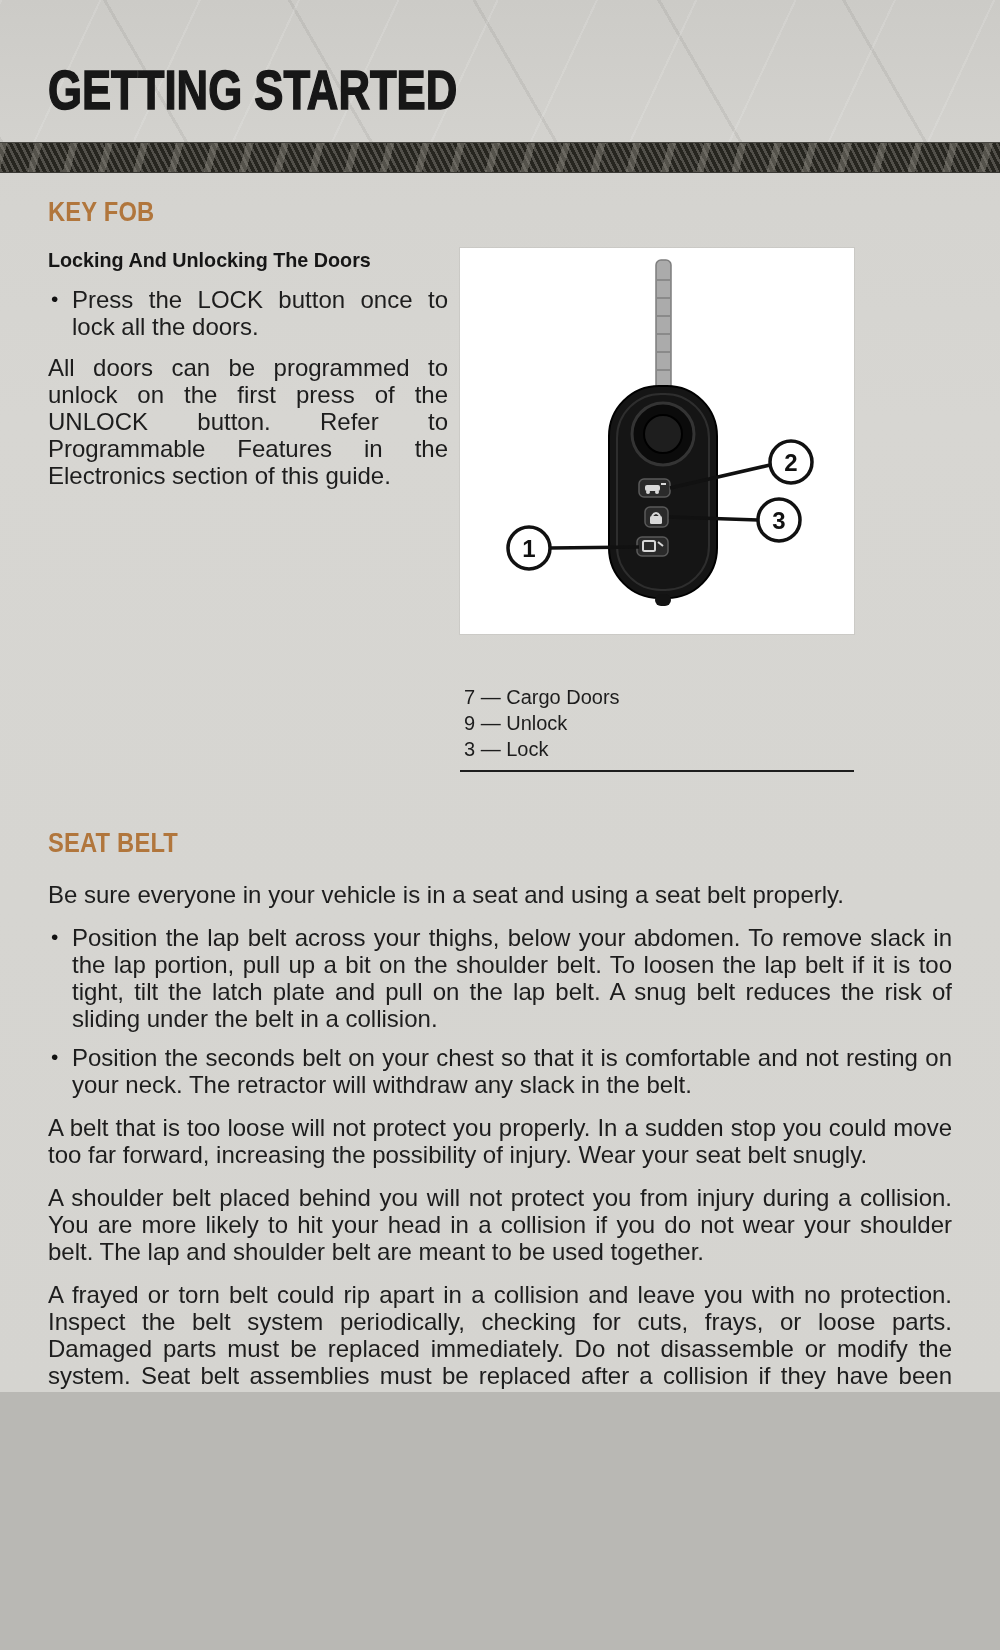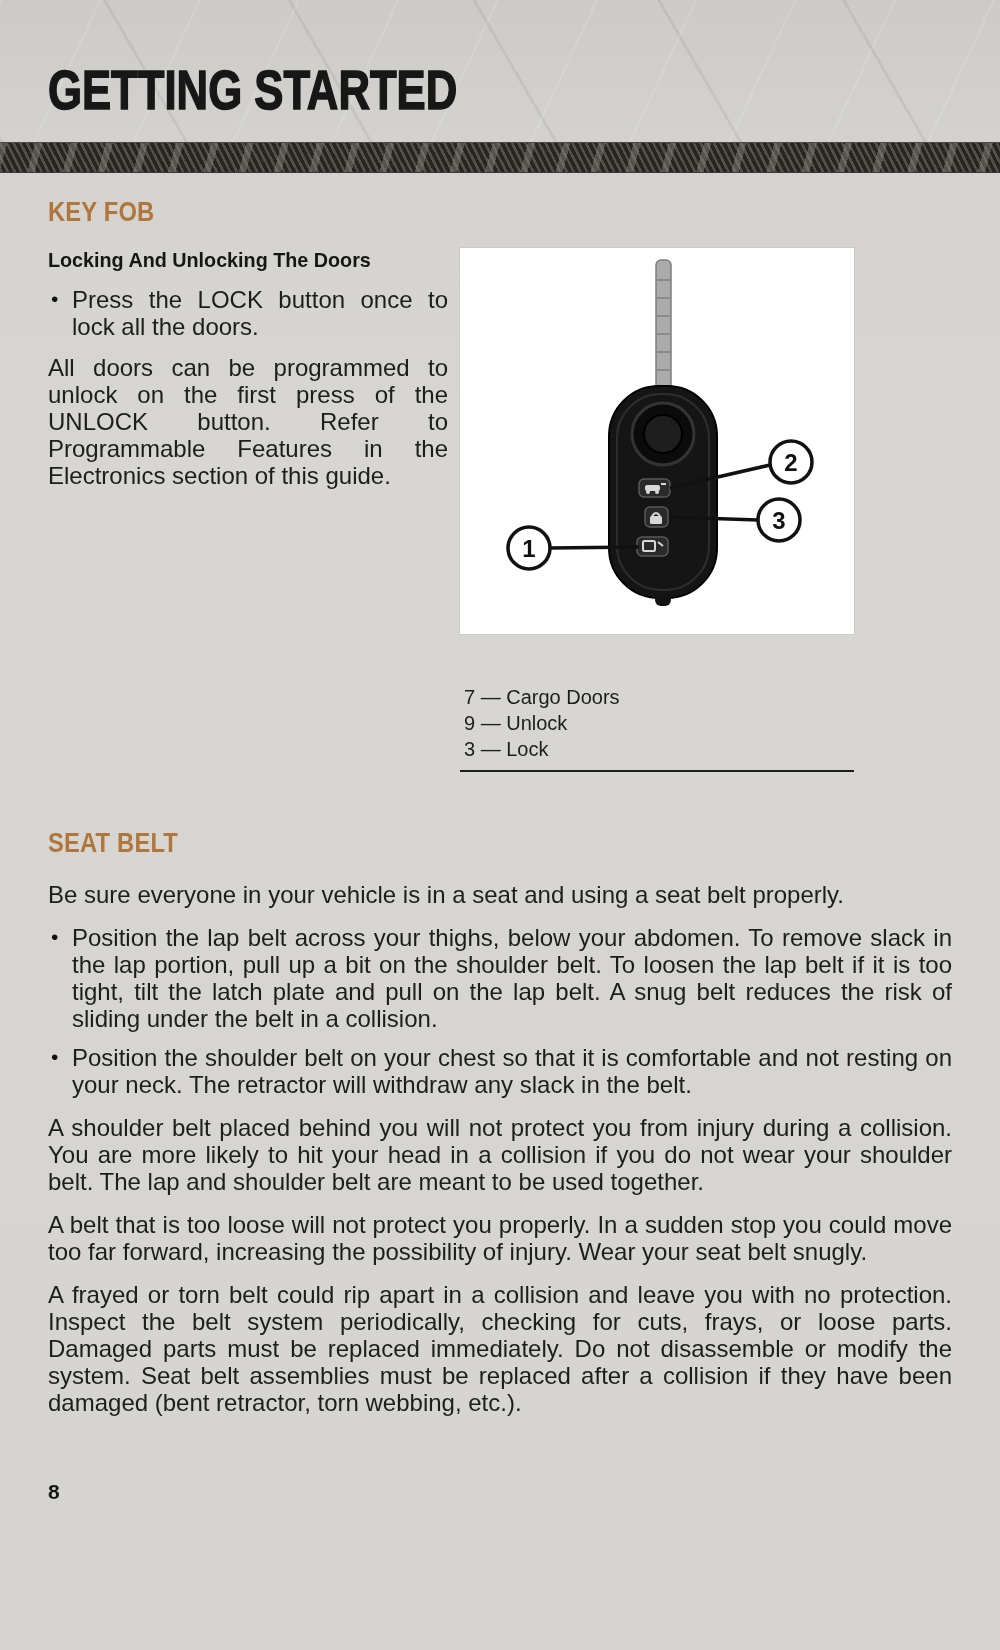"GETTING STARTED" .page { height: 1650px -> 1392px }
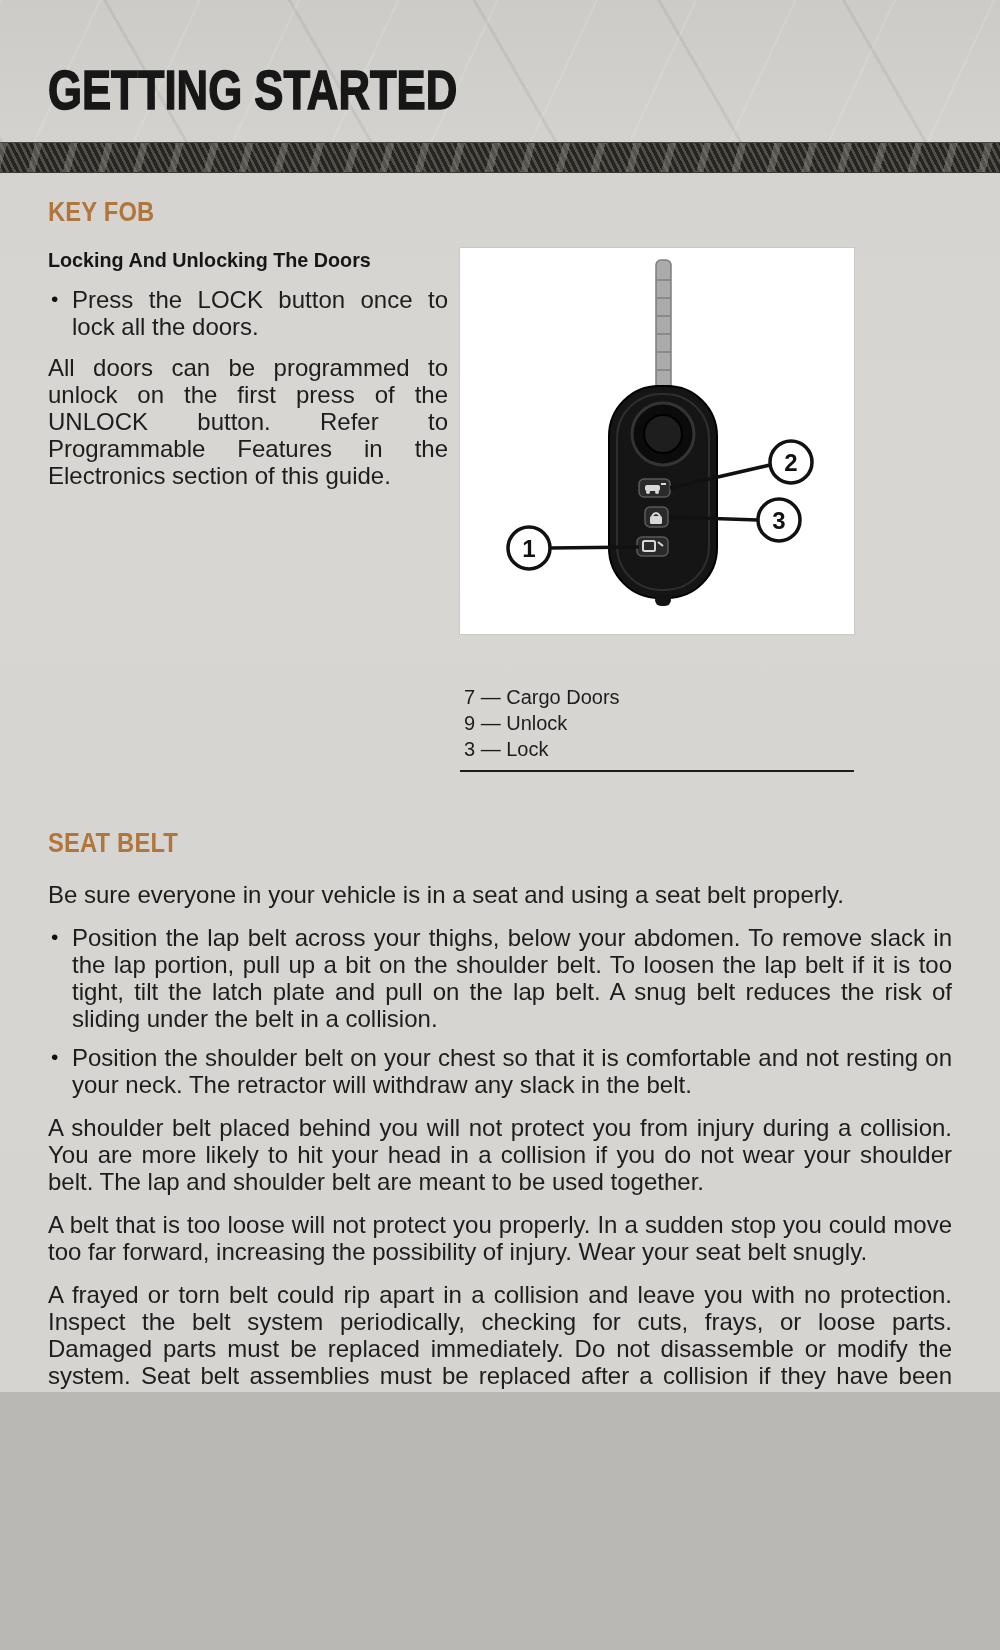"Position the shoulder belt on" li { text: shoulder -> seconds }
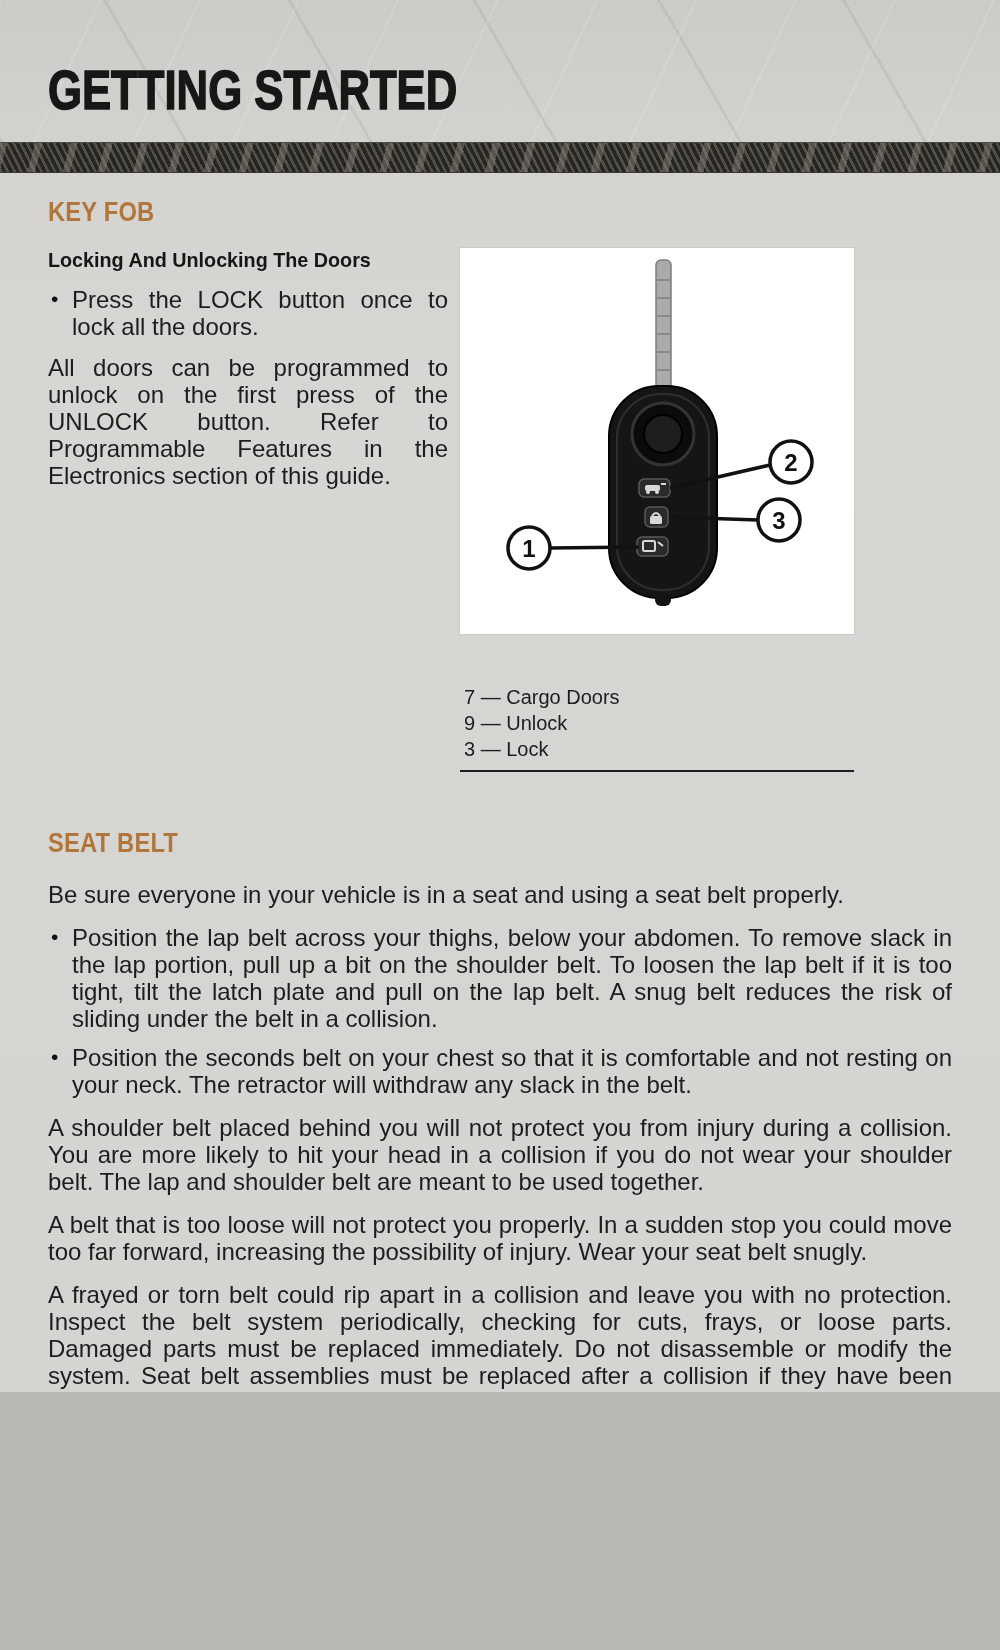"A shoulder belt placed behind" p.para { order: before "A belt that is too" -> after "A belt that is too" }
